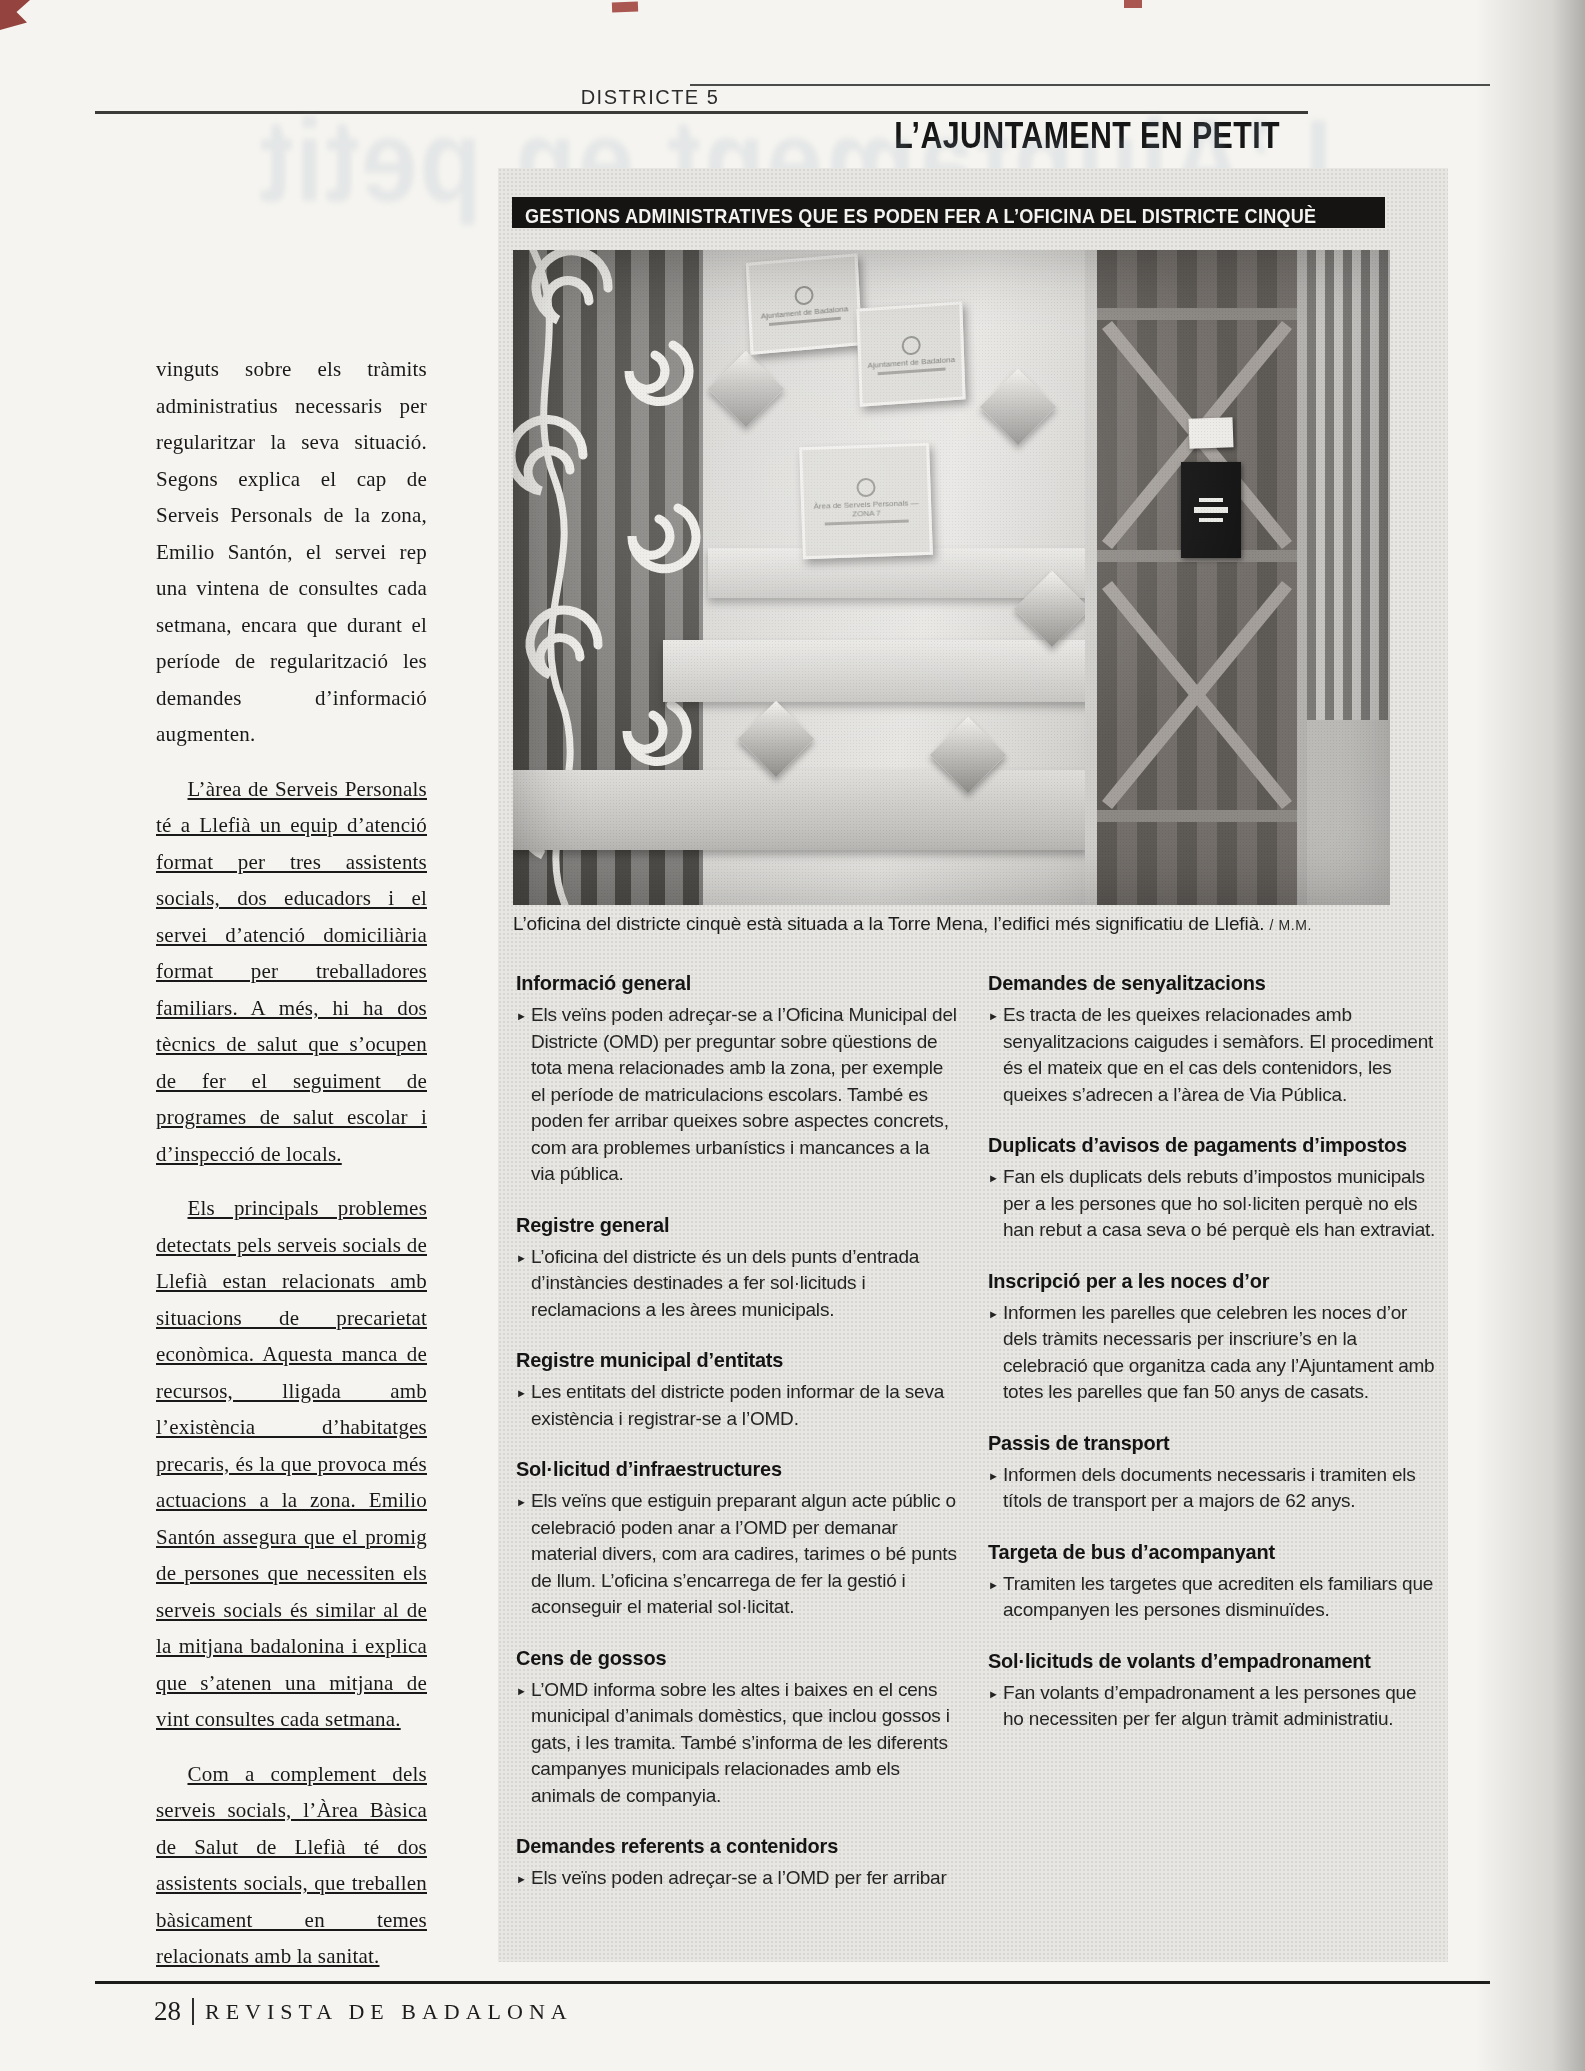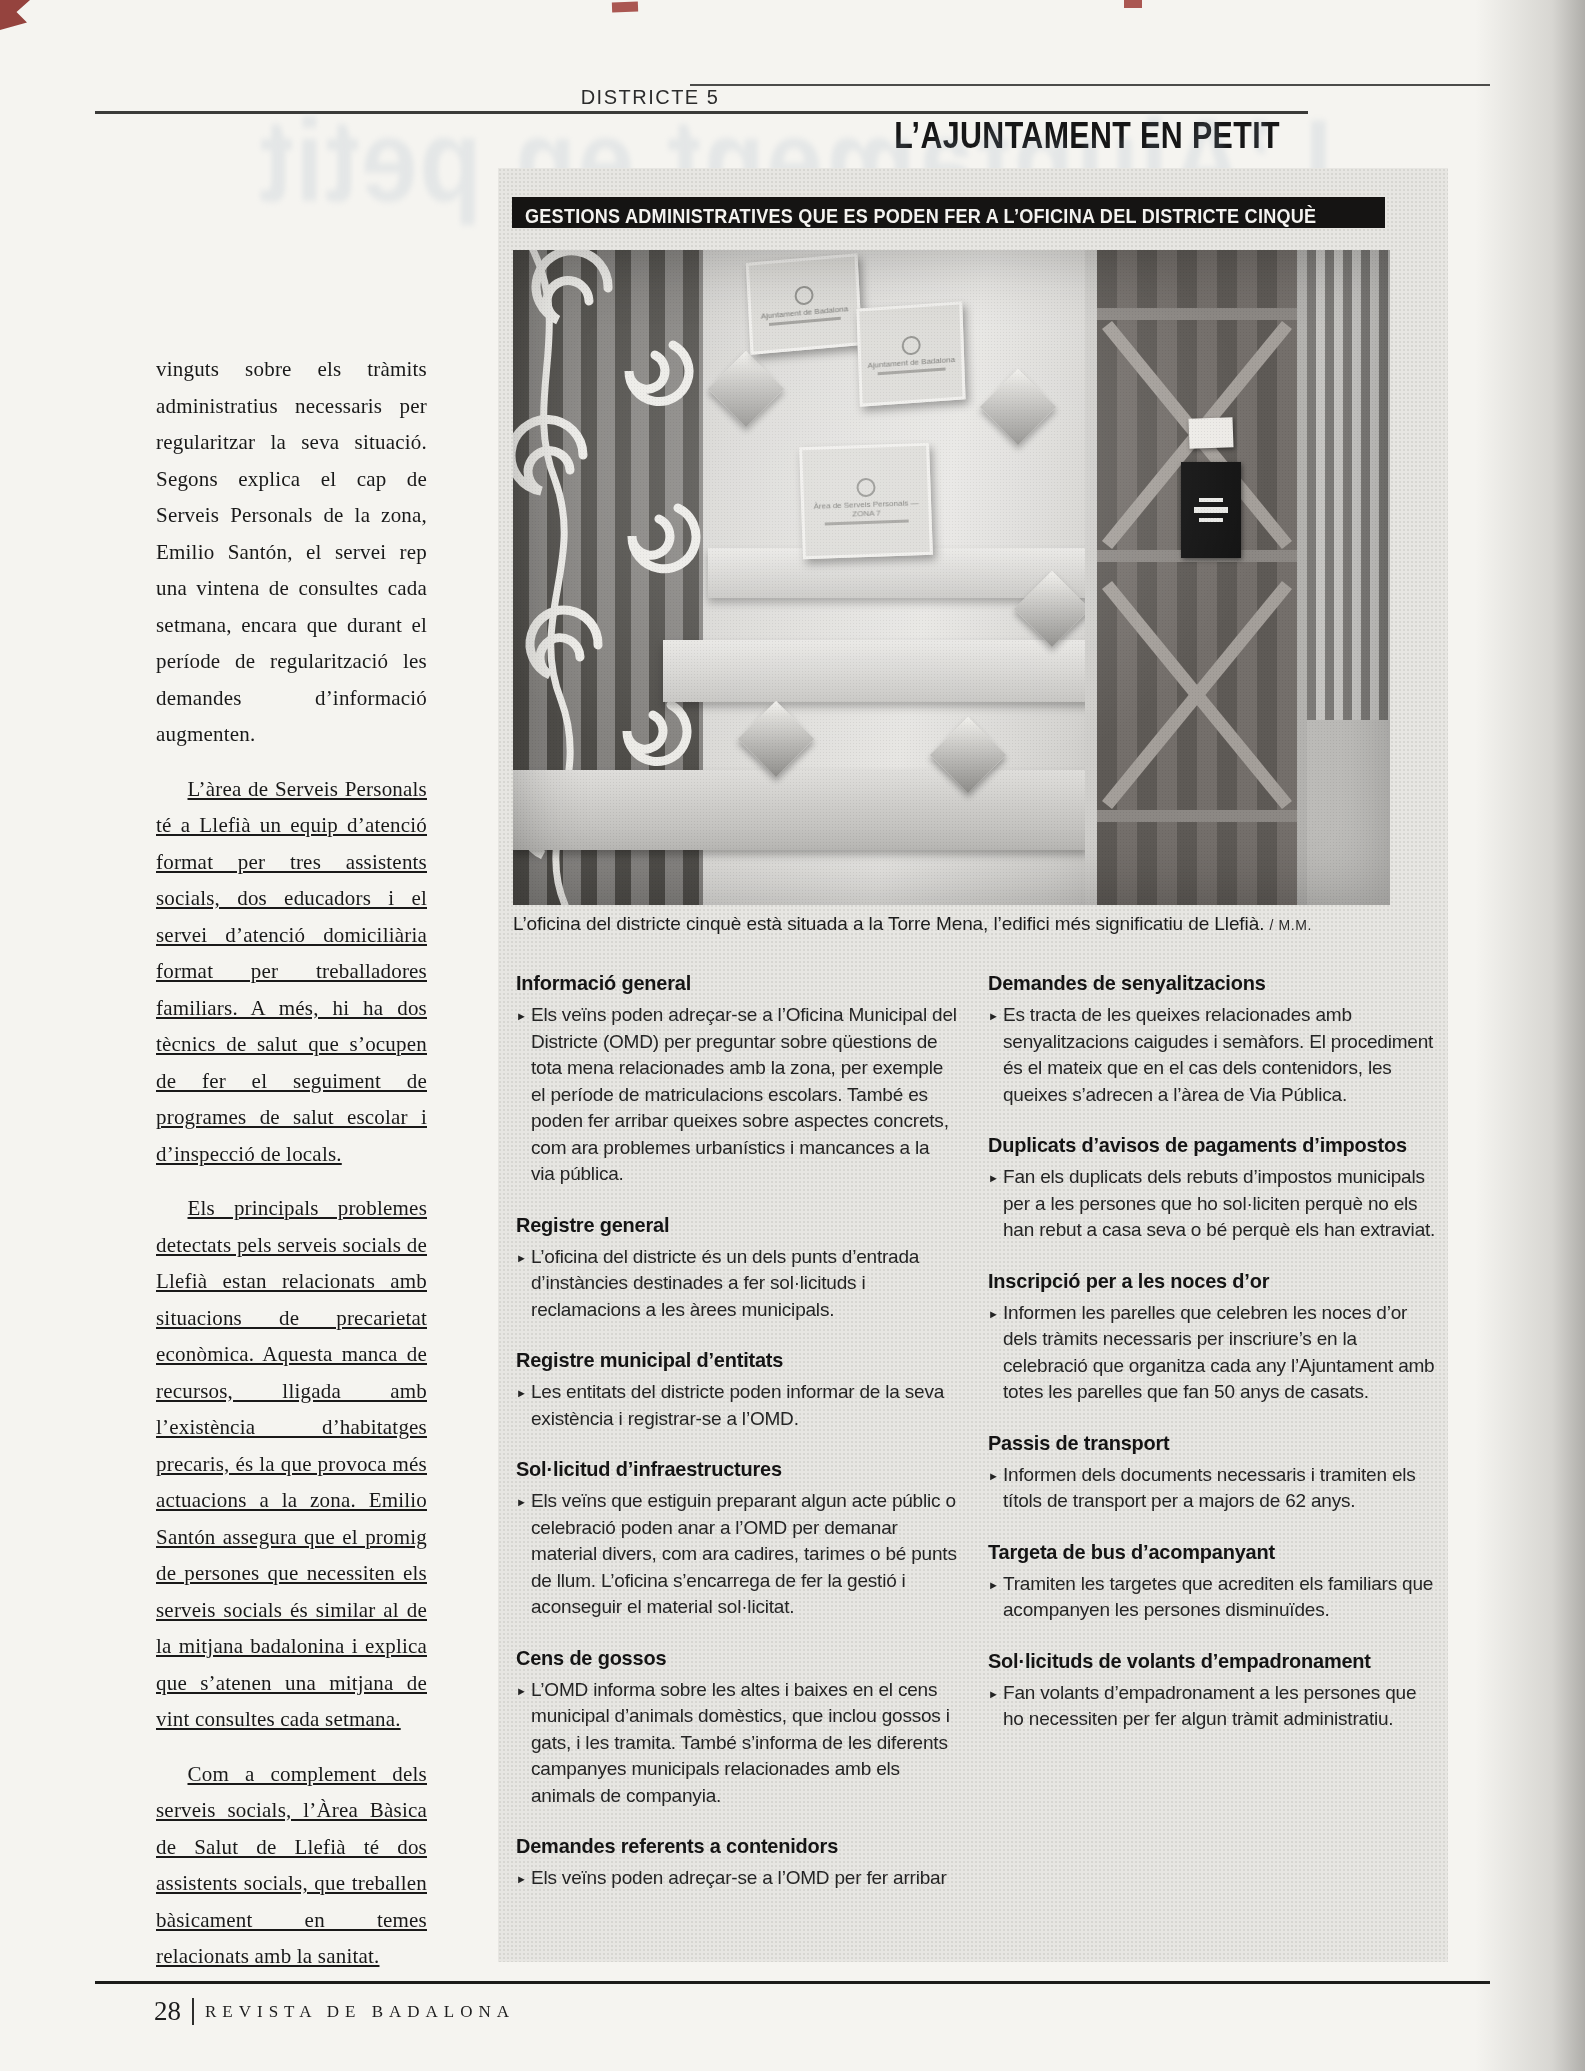"REVISTA DE BADALONA" .footer .mag { font-size: 17px -> 22px }
